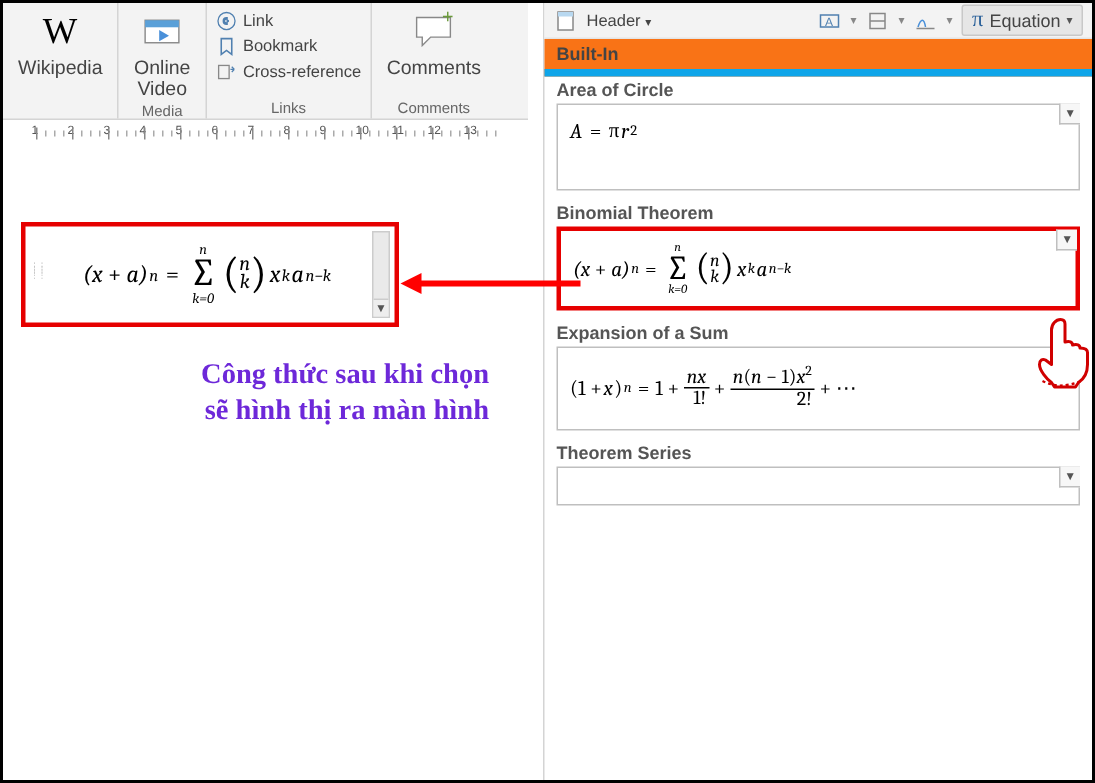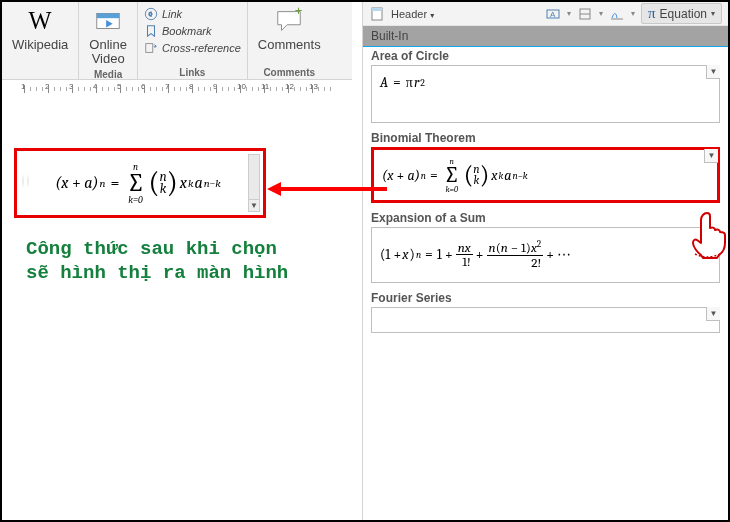"Link" .linkrow { font-style: italic -> none }
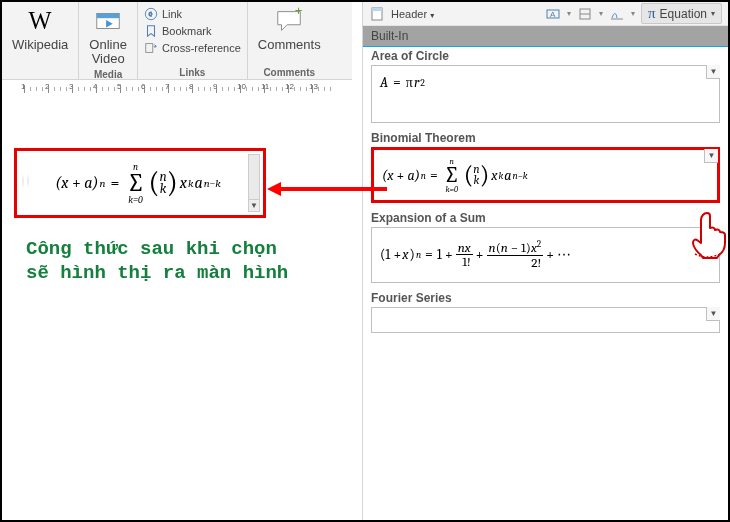"Built-In" .sectionhdr { background: #a3a3a3 -> #f97316; border-bottom: 1px solid #0ea5e9 -> 5px solid #0ea5e9; font-weight: 400 -> 700 }
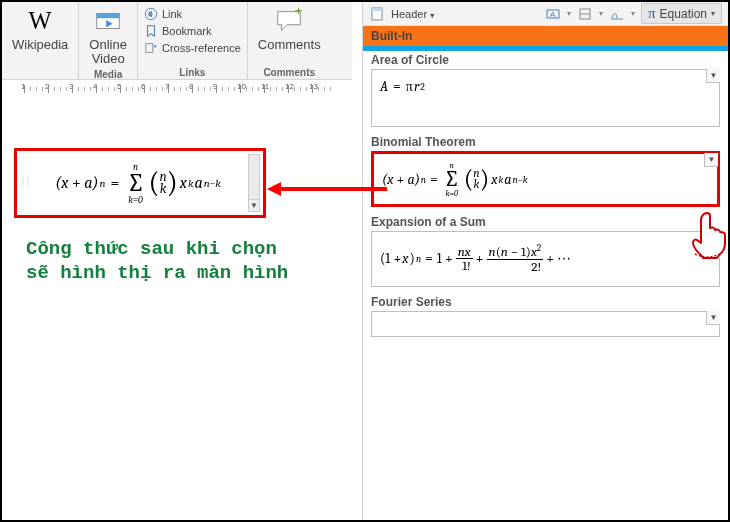"Media" .rgroup .lbl { font-weight: bold -> none }
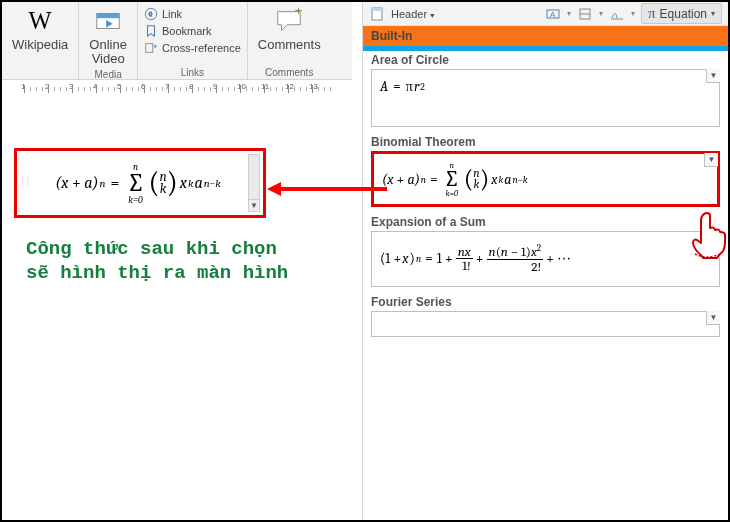"Công thức sau khi chọn" .caption { color: #15803d -> #6d28d9; font-family: Liberation Mono, monospace -> Liberation Serif, serif; text-align: left -> right }
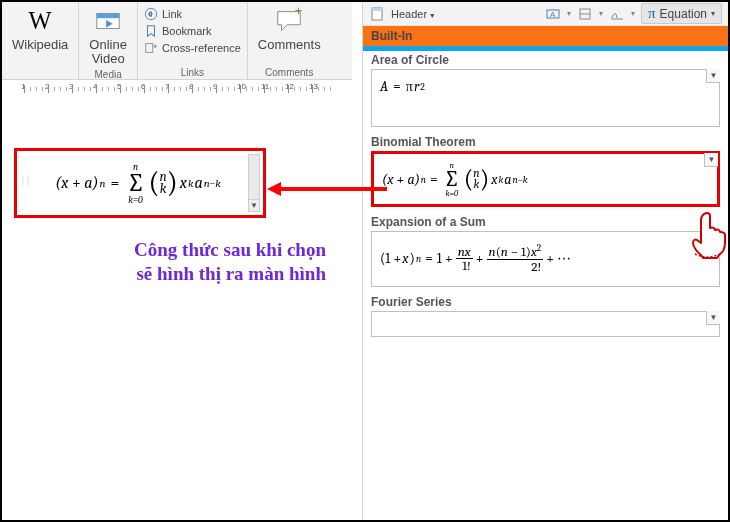"Fourier Series" div.cat { text: Fourier -> Theorem }
